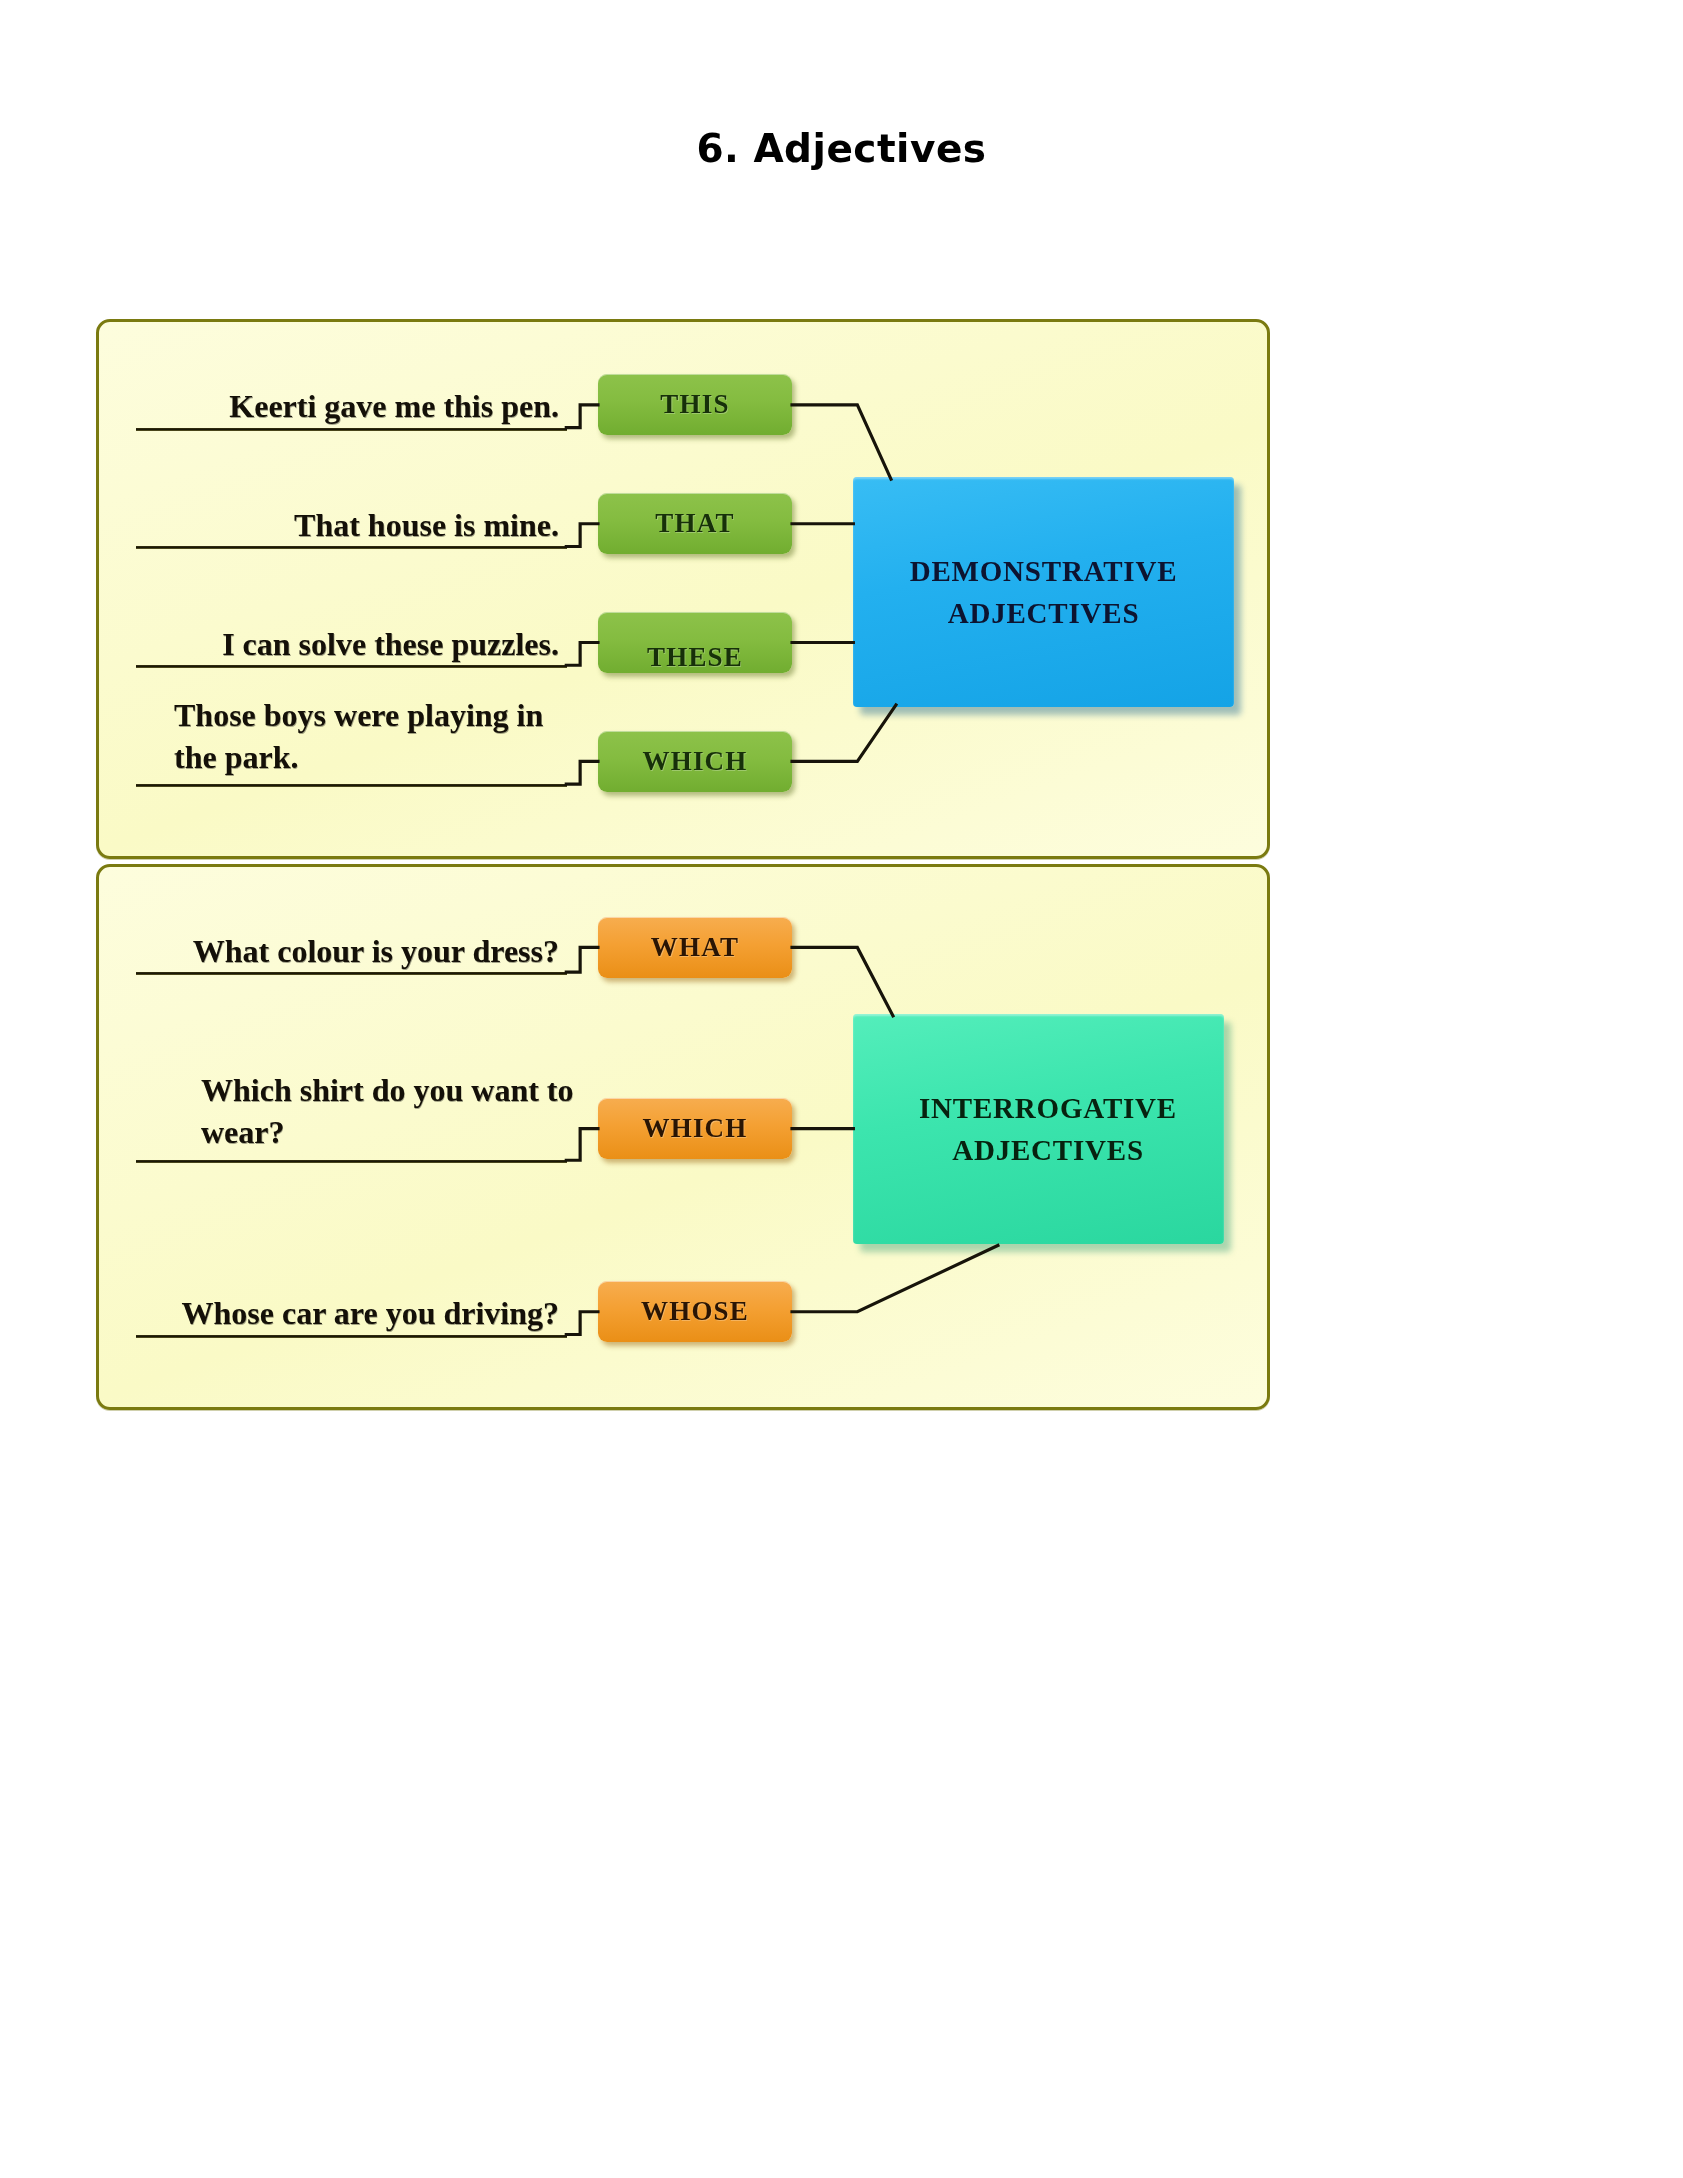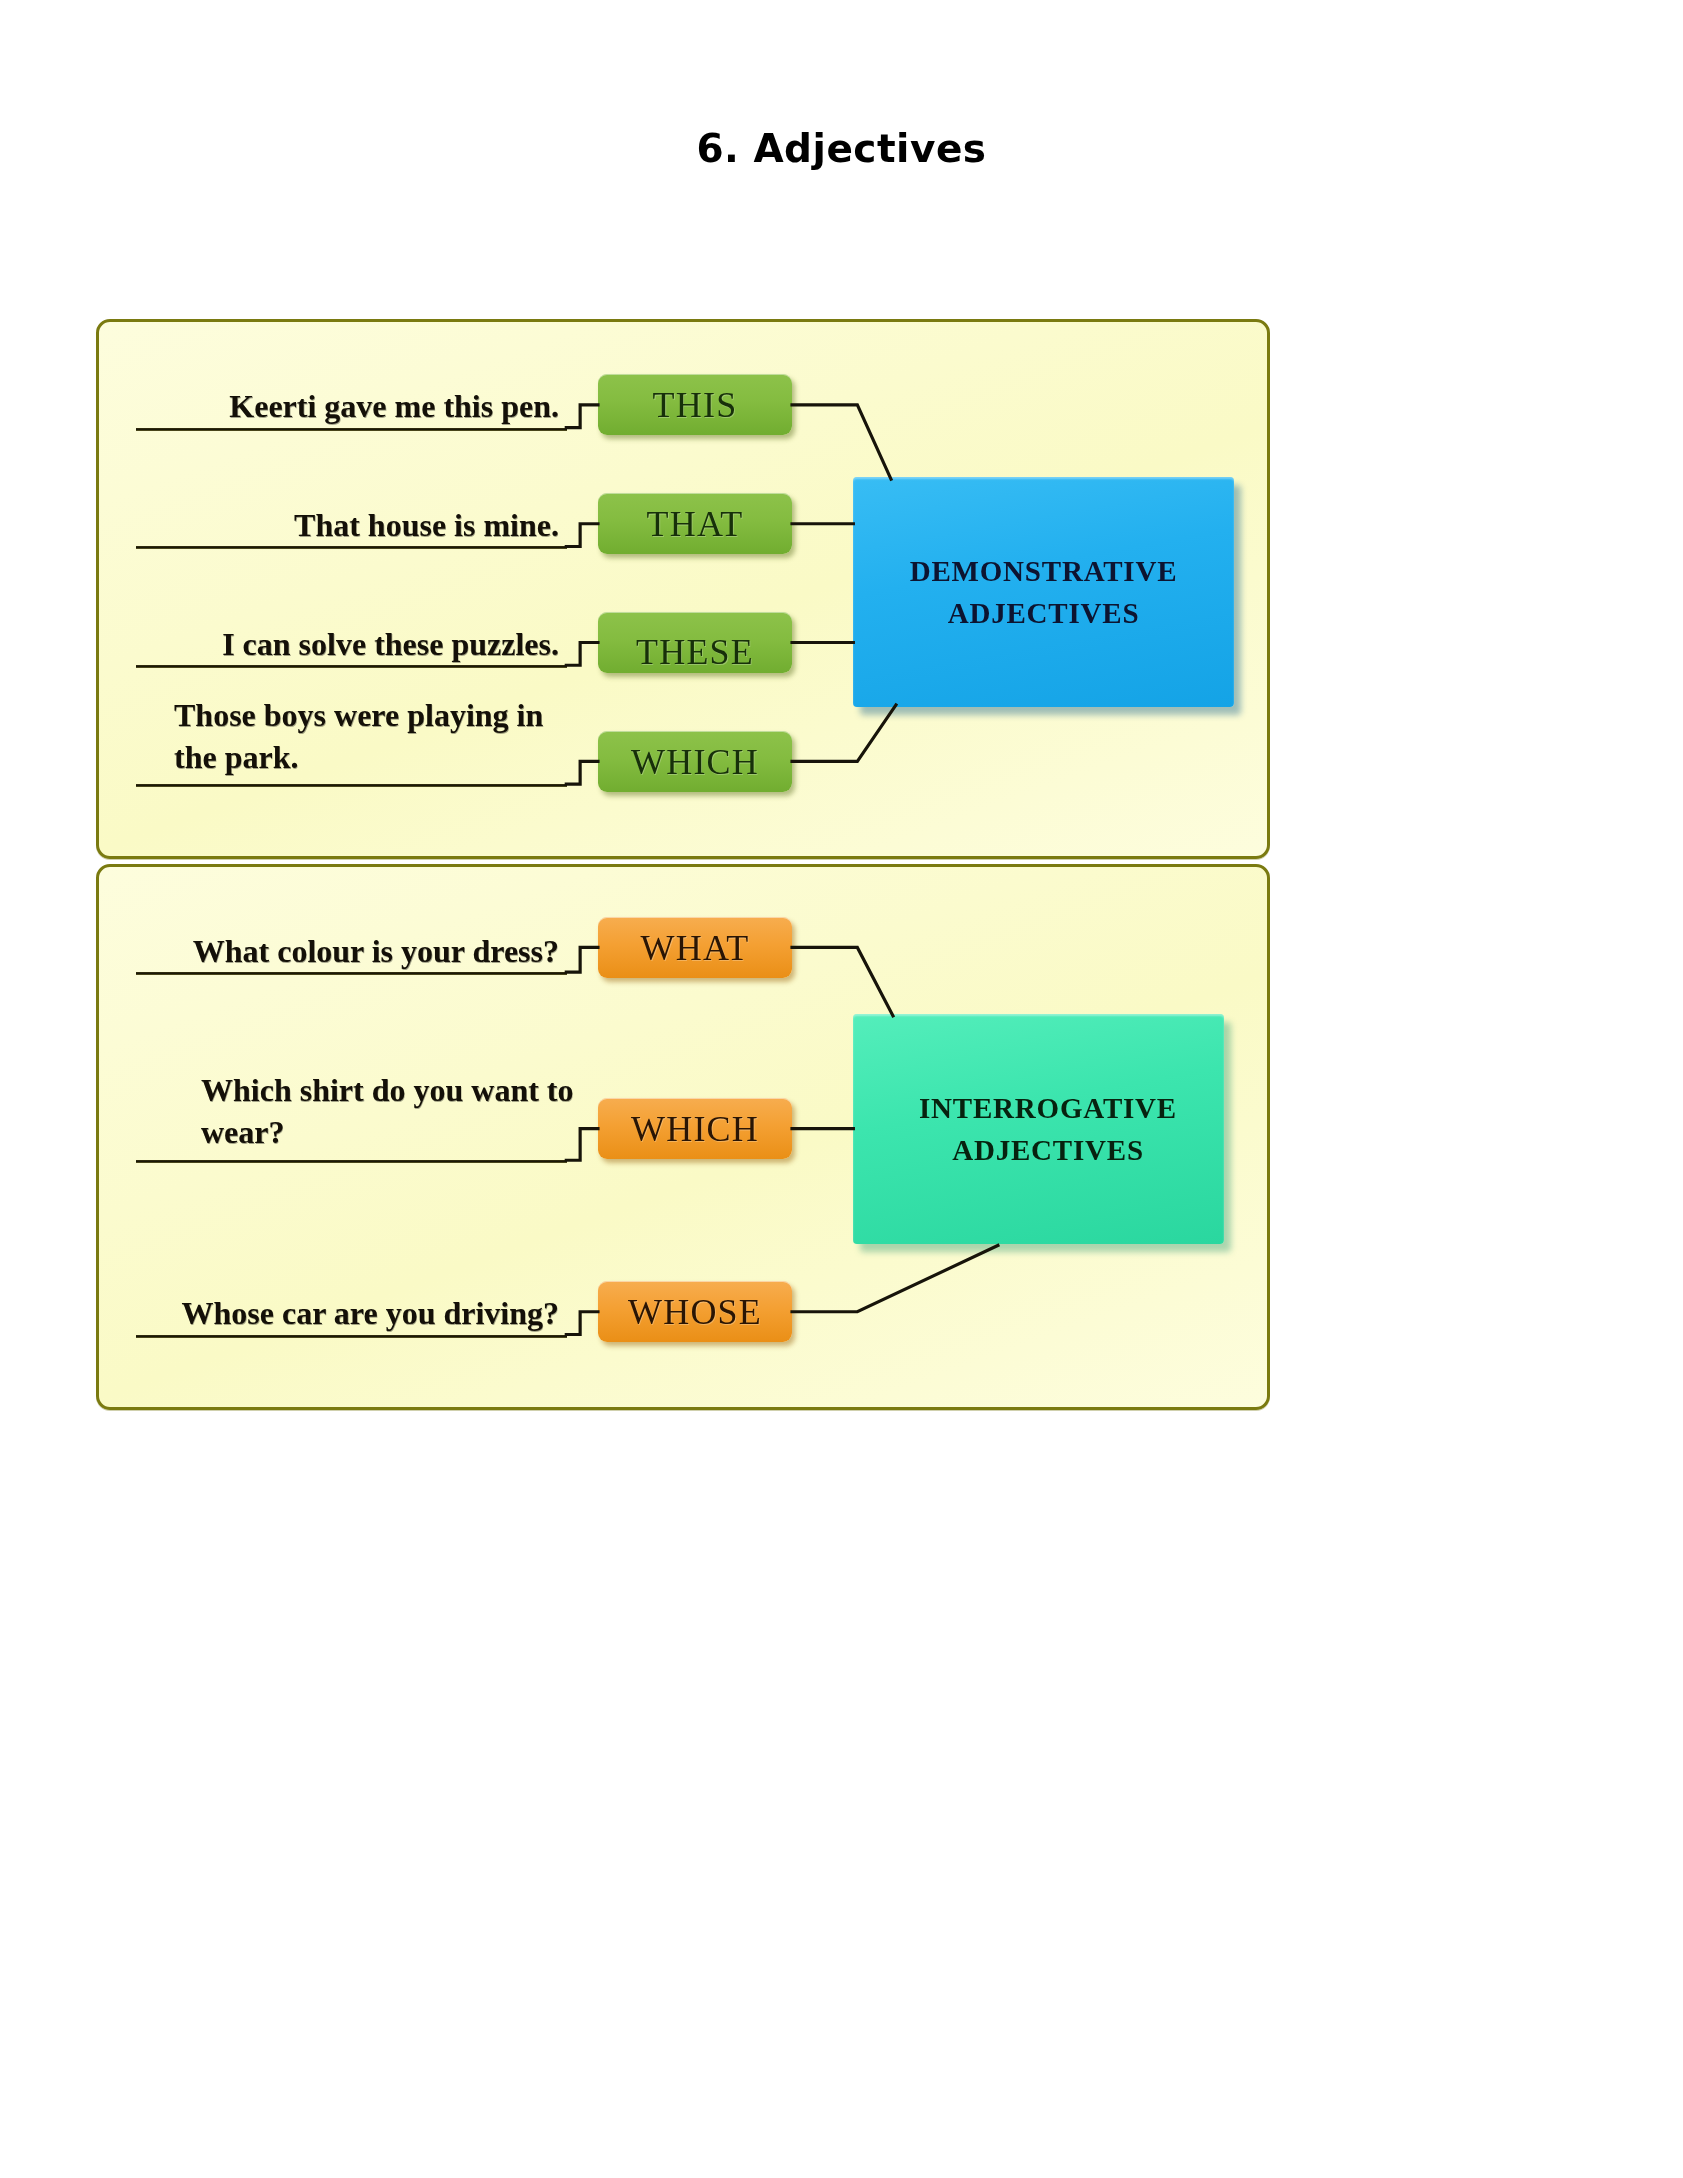"THIS" .chip { font-size: 36px -> 27px; font-weight: normal -> bold }
